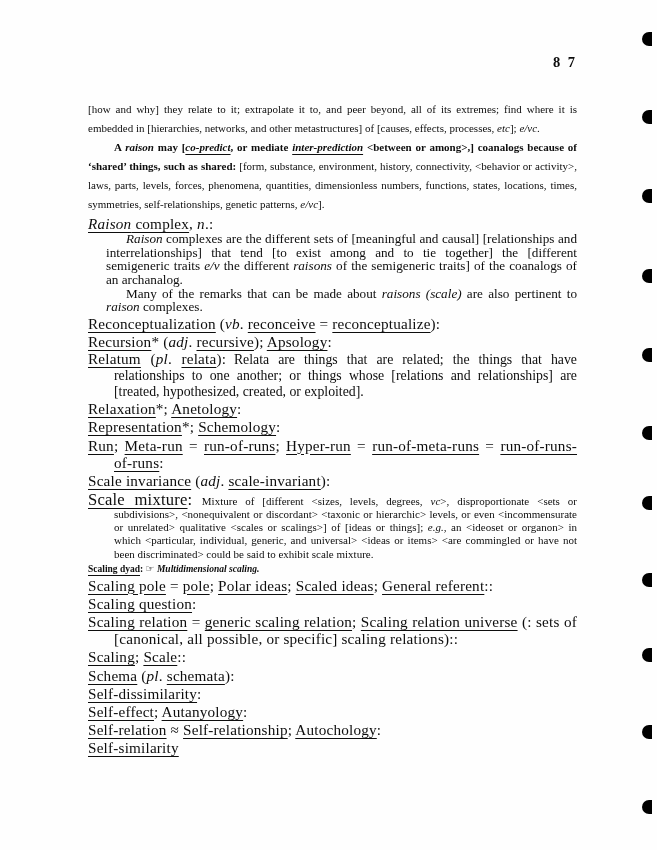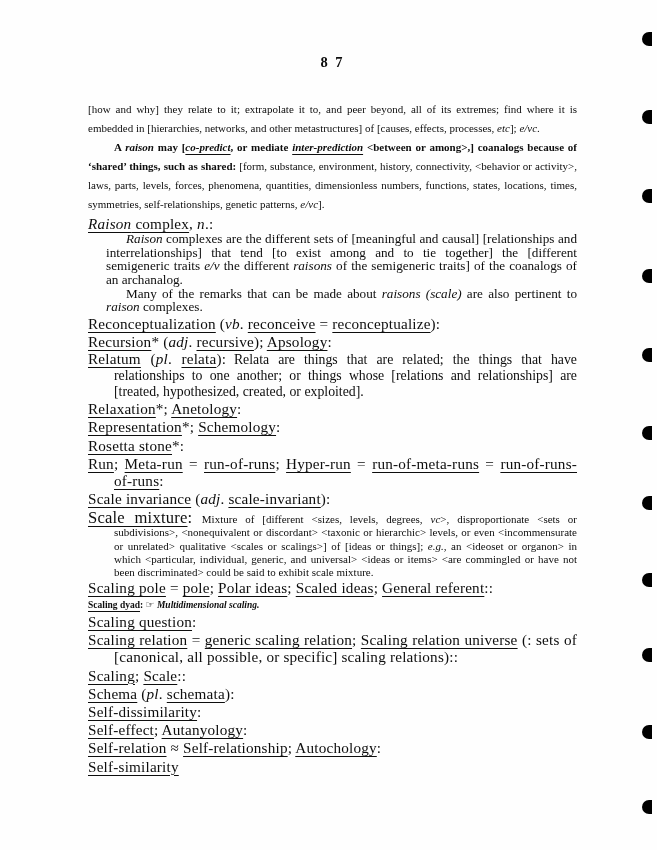"8 7" .page-number { text-align: center -> right }
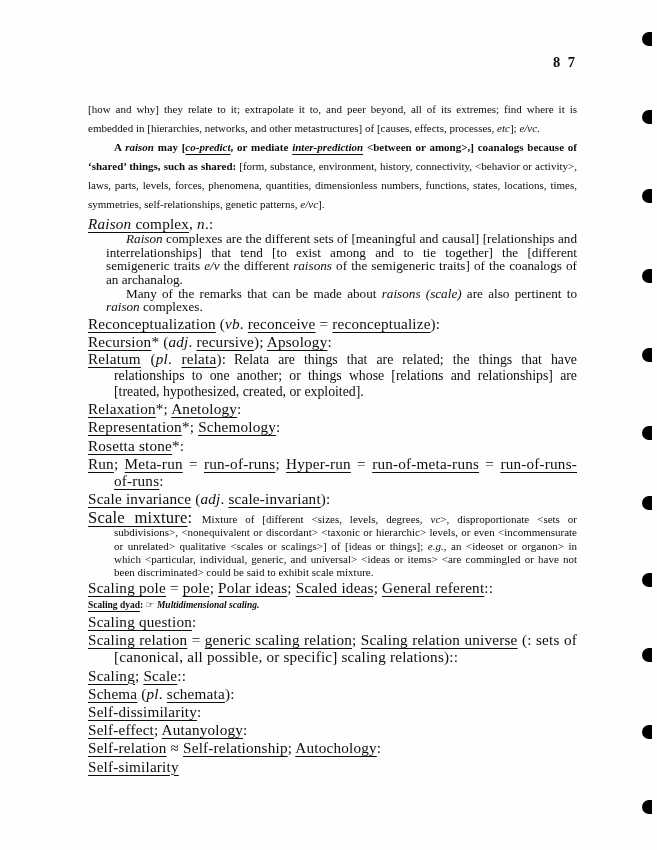"Rosetta stone*:" div.blk { html: <div><span>Rosetta stone</span><span>*:</span></div> -> none }
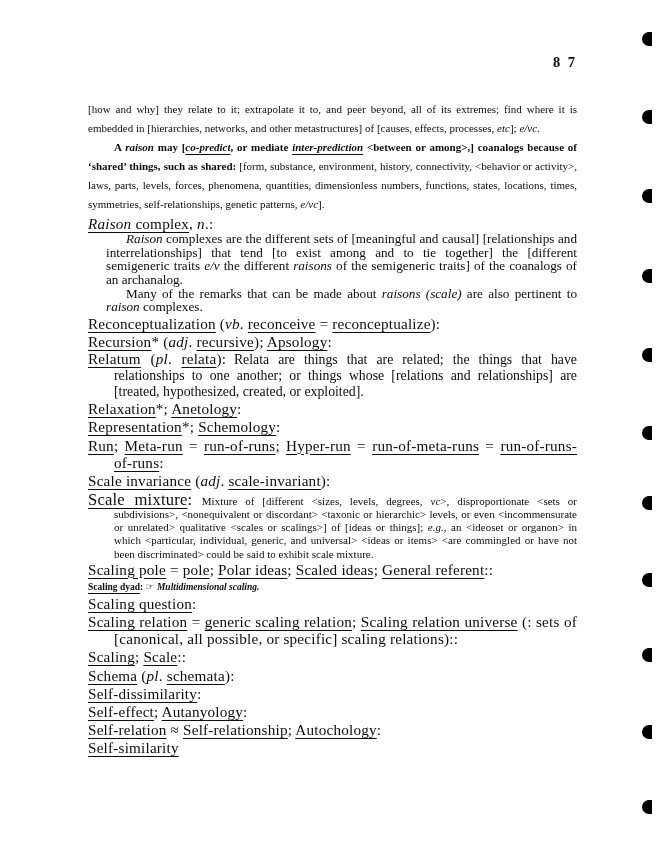"Scaling pole = pole; Polar" div.blk { order: before "Scaling dyad: ☞ Multidimensional" -> after "Scaling dyad: ☞ Multidimensional" }
